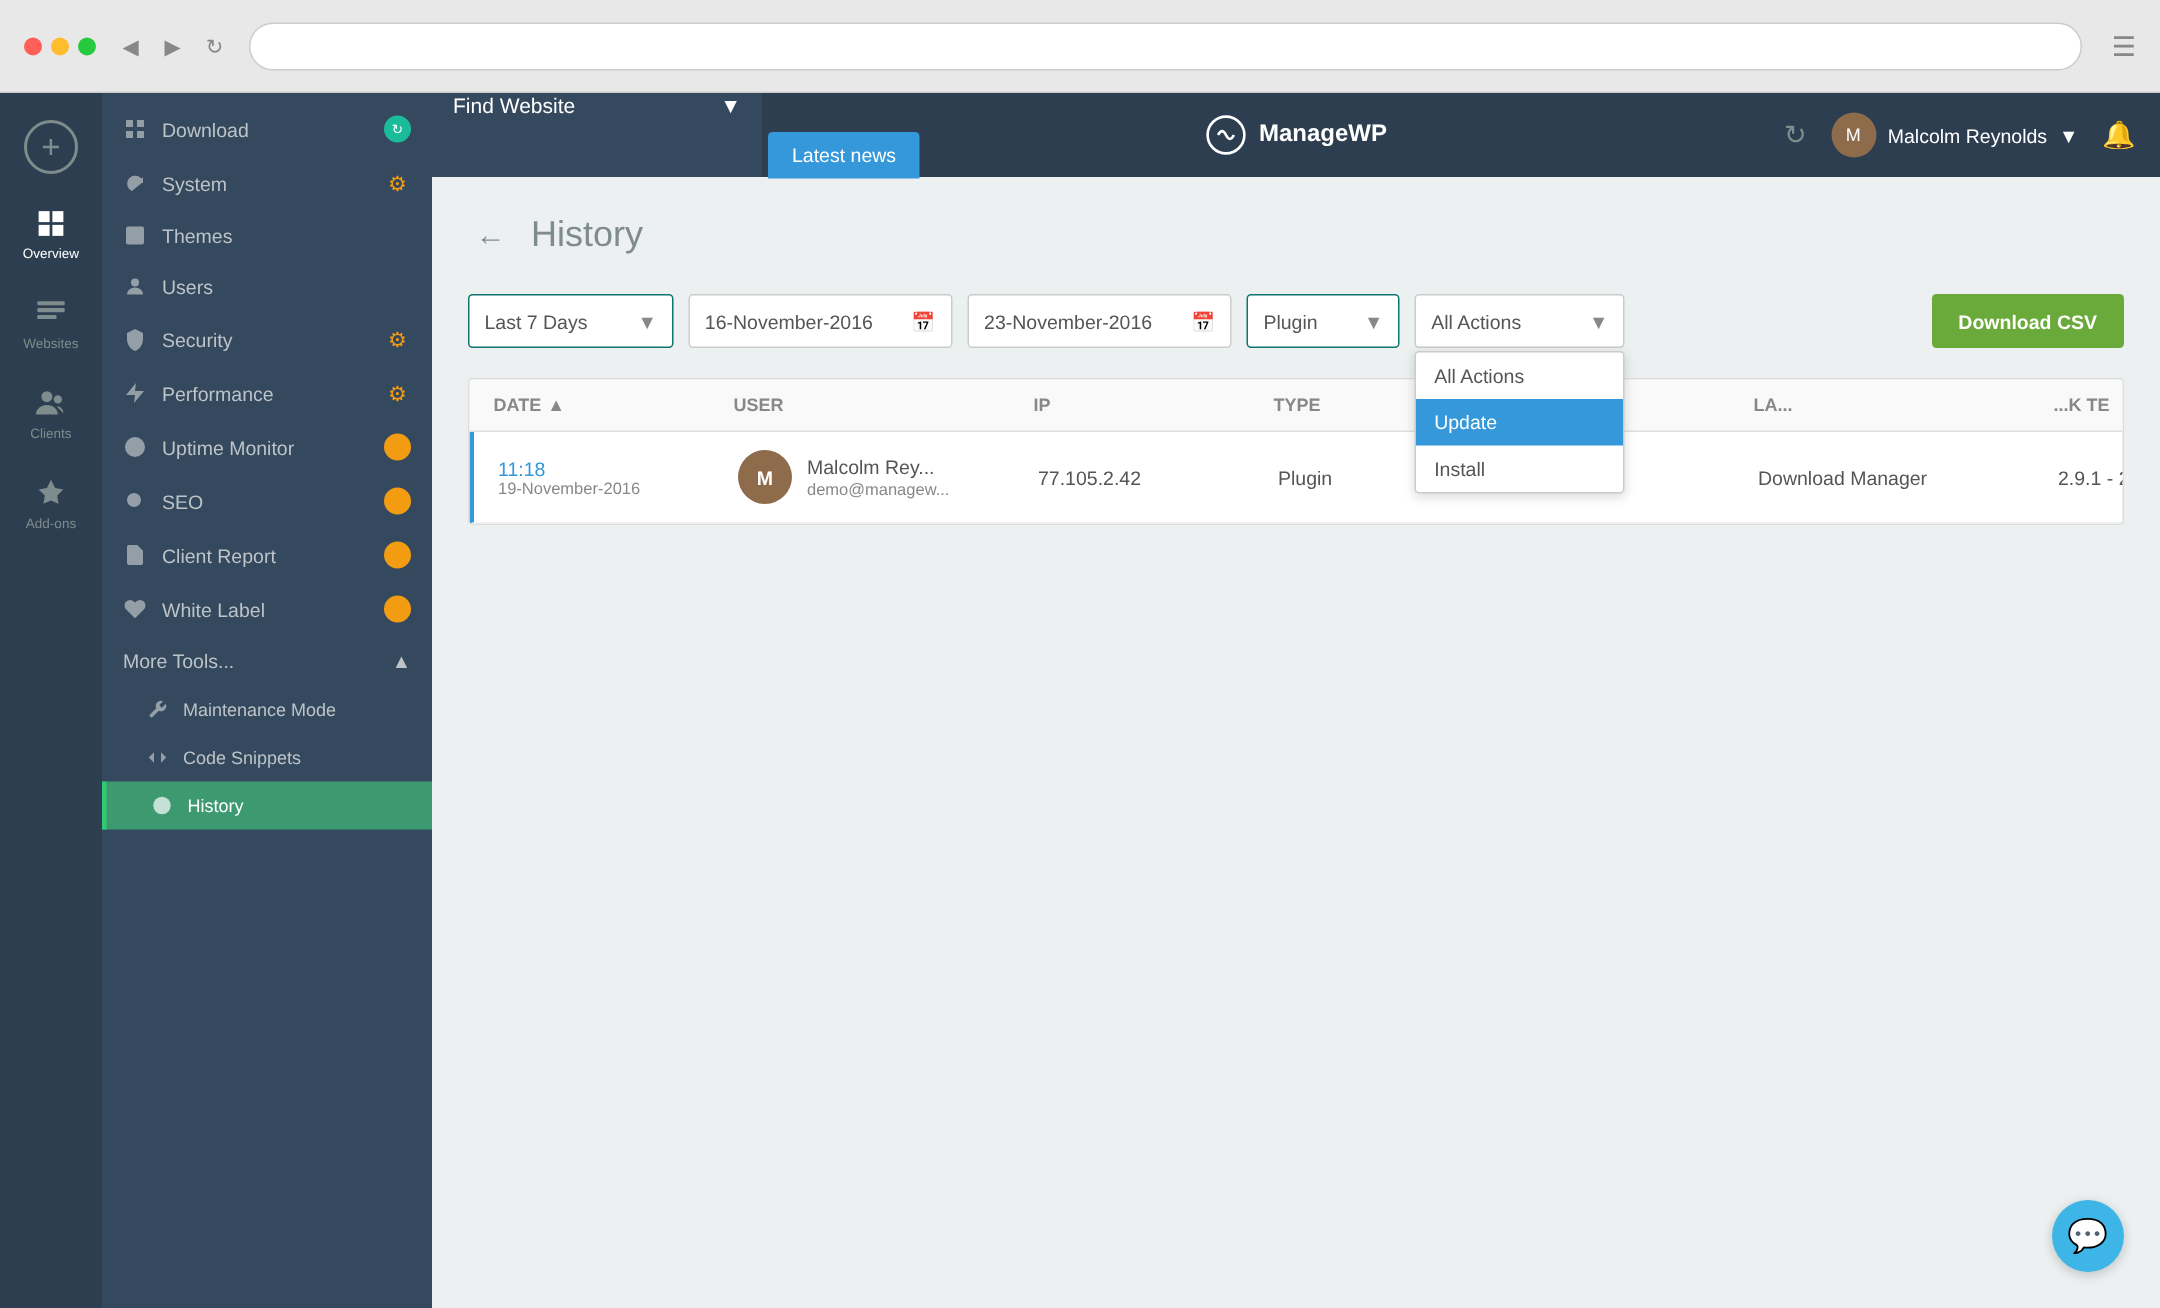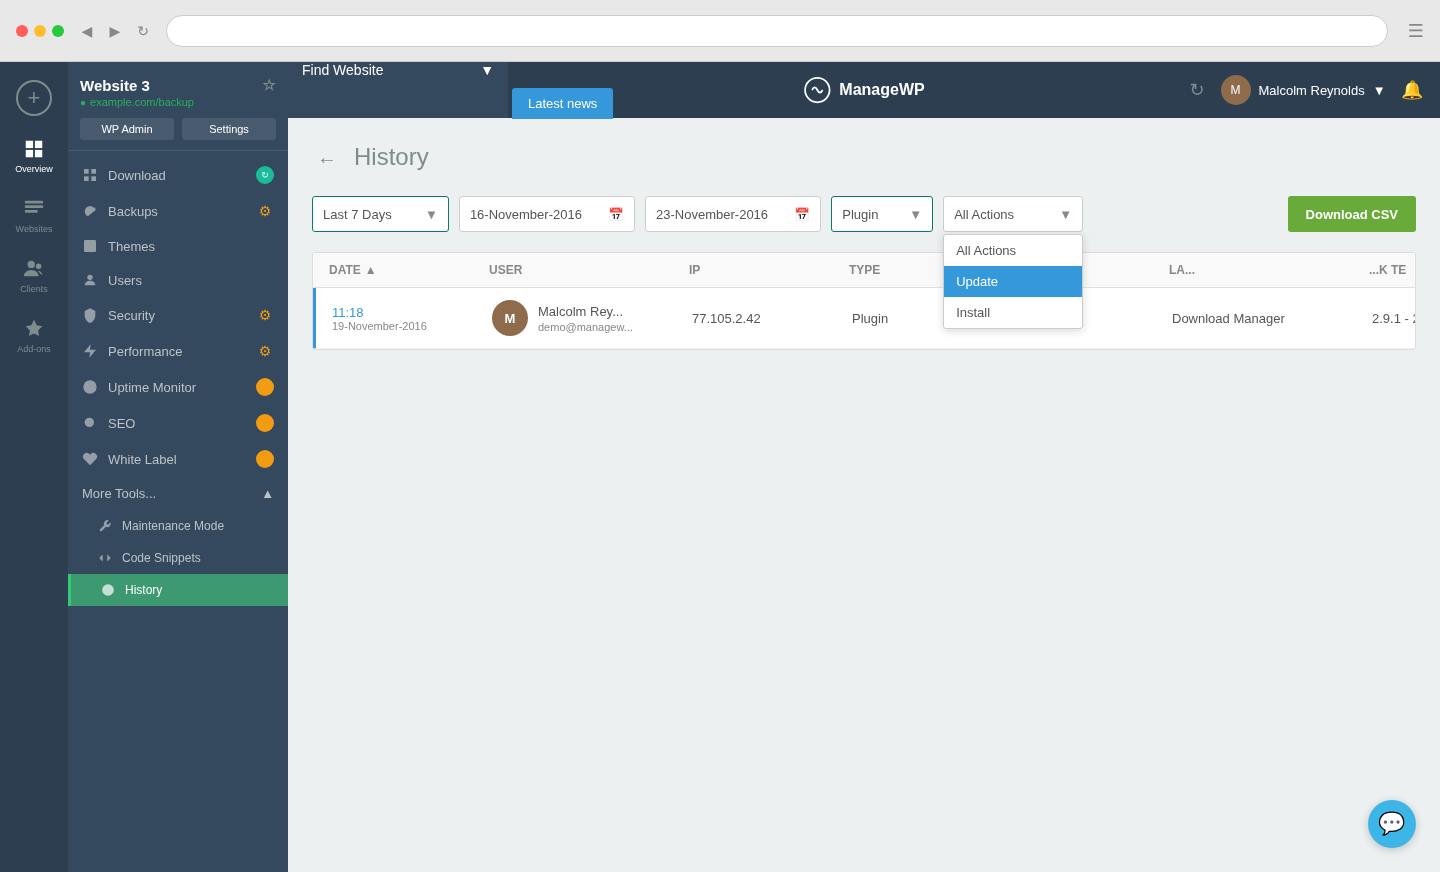"Website 3" div.sidebar-header { html: <div> <div> <span>Website 3</span> <span>☆</span> </div> <div> <span>●</span> <span>example.com/backup</span> </div> <div> <button>WP Admin</button> <button>Settings</button> </div> </div> -> none }
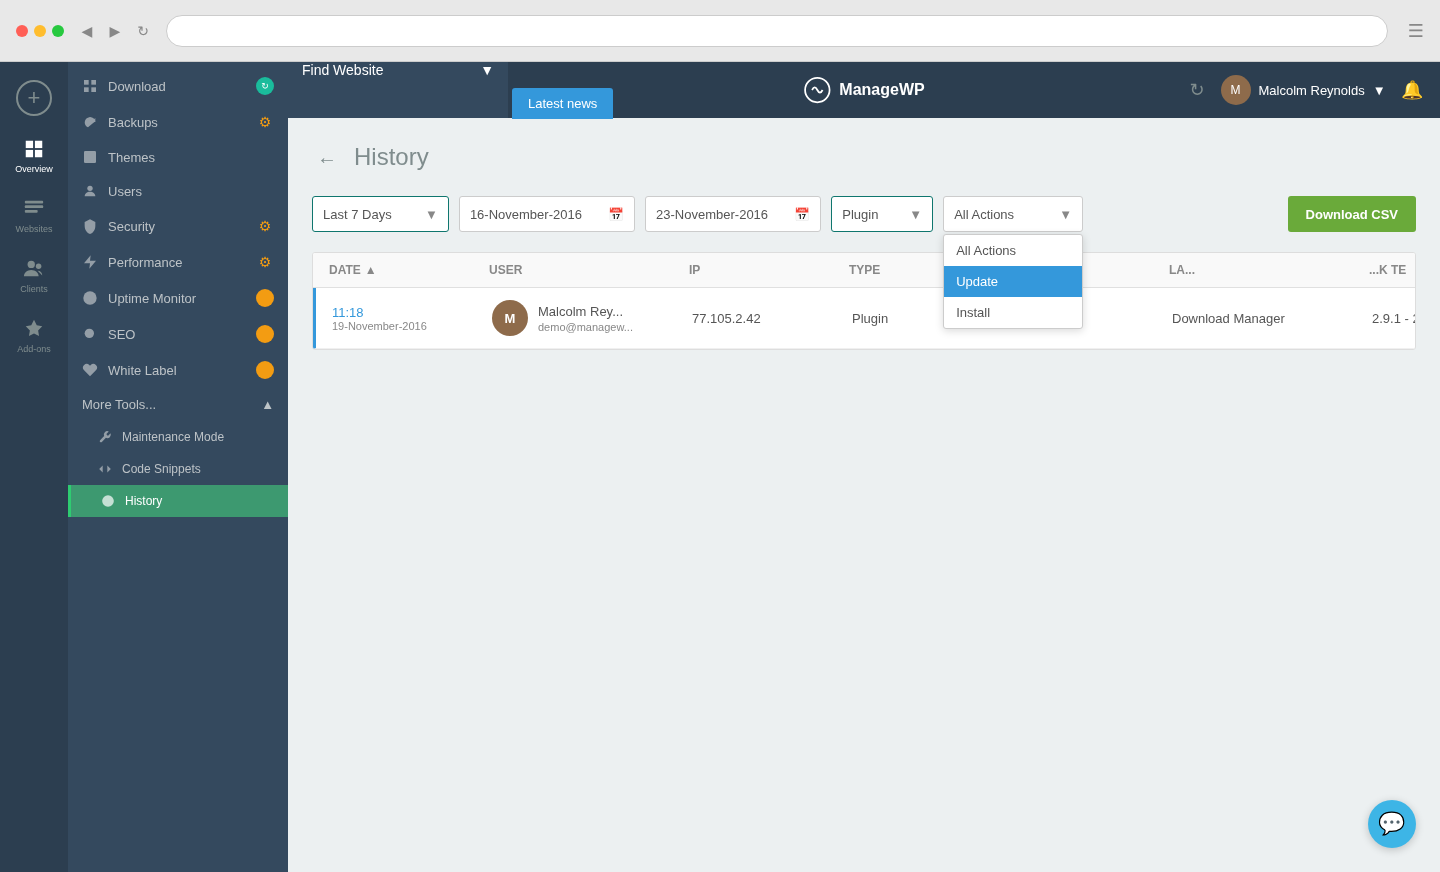"Backups" span { text: Backups -> System }
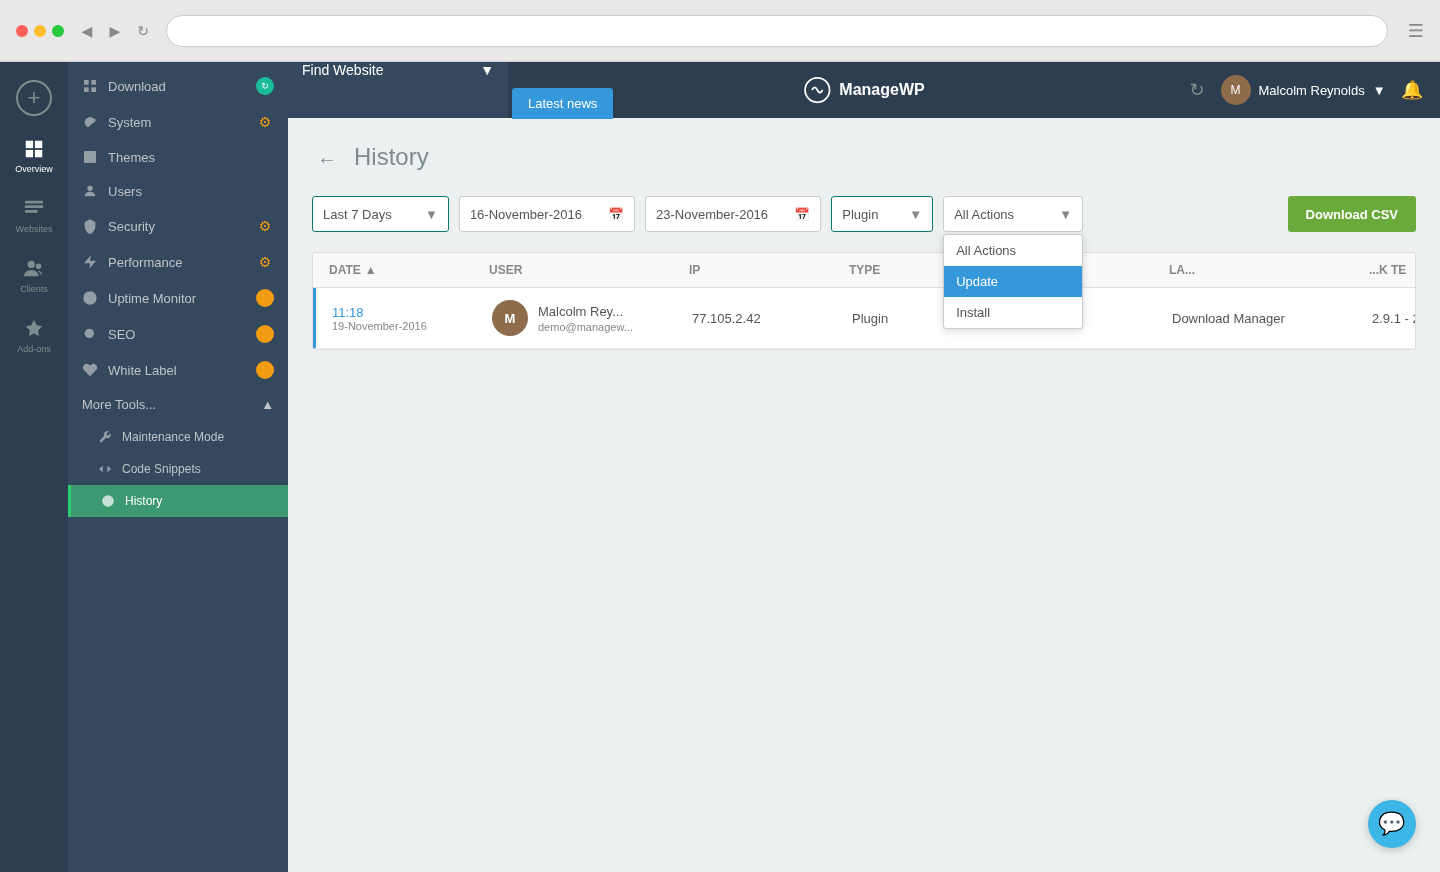"Client Report" div.sidebar-item { html: none -> <div> <svg> <path></path> <polyline></polyline> </svg> <span>Client Report</span> <span></span> </div> }
